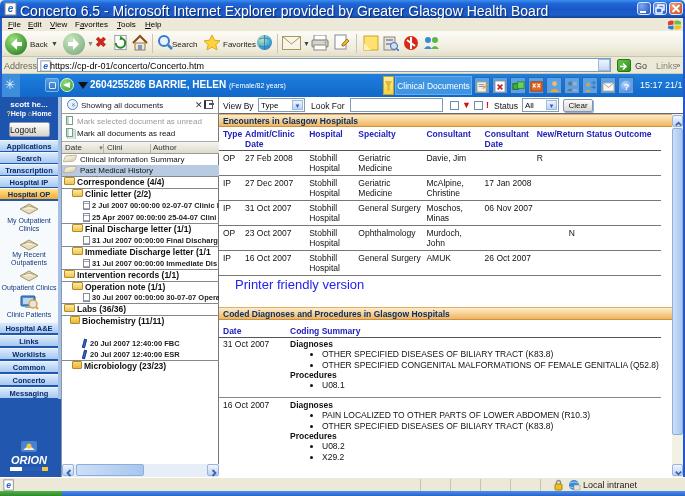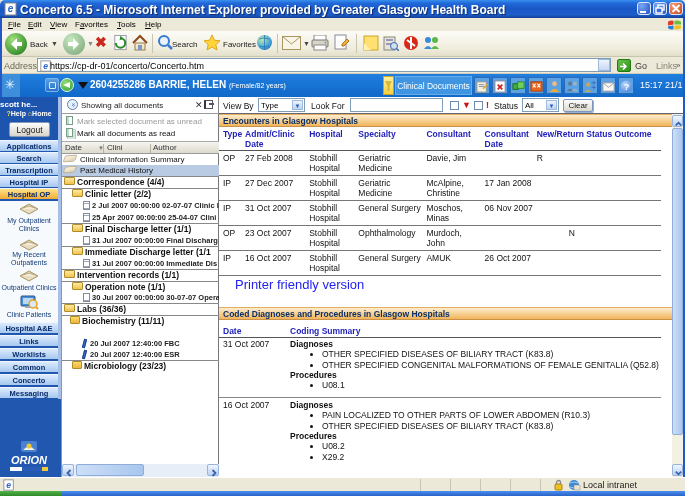"Concerto 6.5 - Microsoft Internet" #tbtext { font-size: 12px -> 14px; font-weight: bold -> normal }
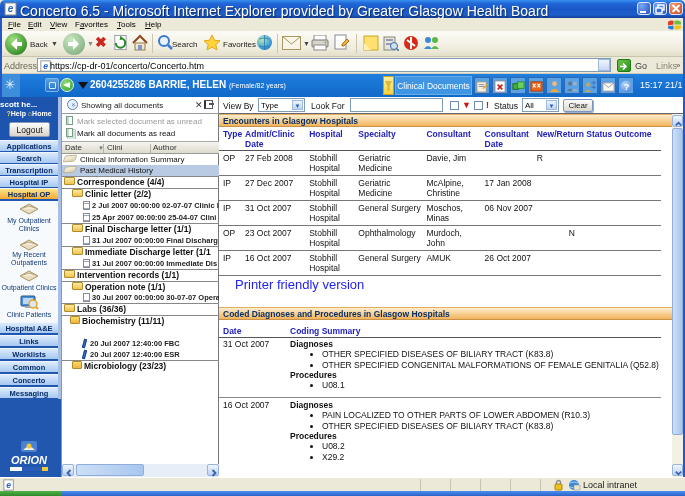"scott he..." #scottname { text-align: none -> center }
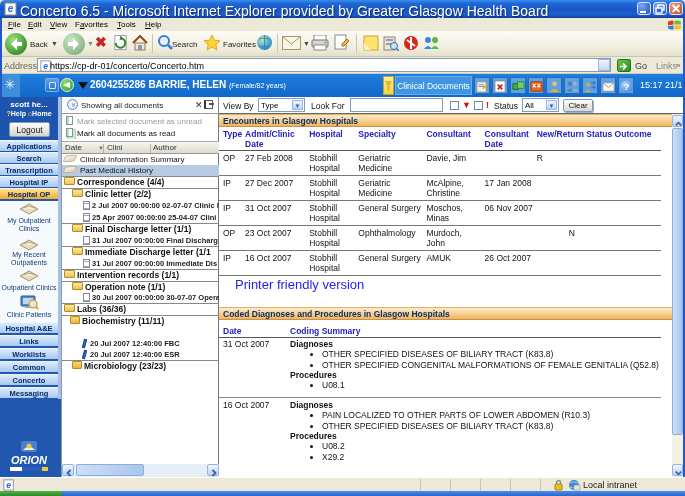"Logout" #logout { text-align: center -> none }
